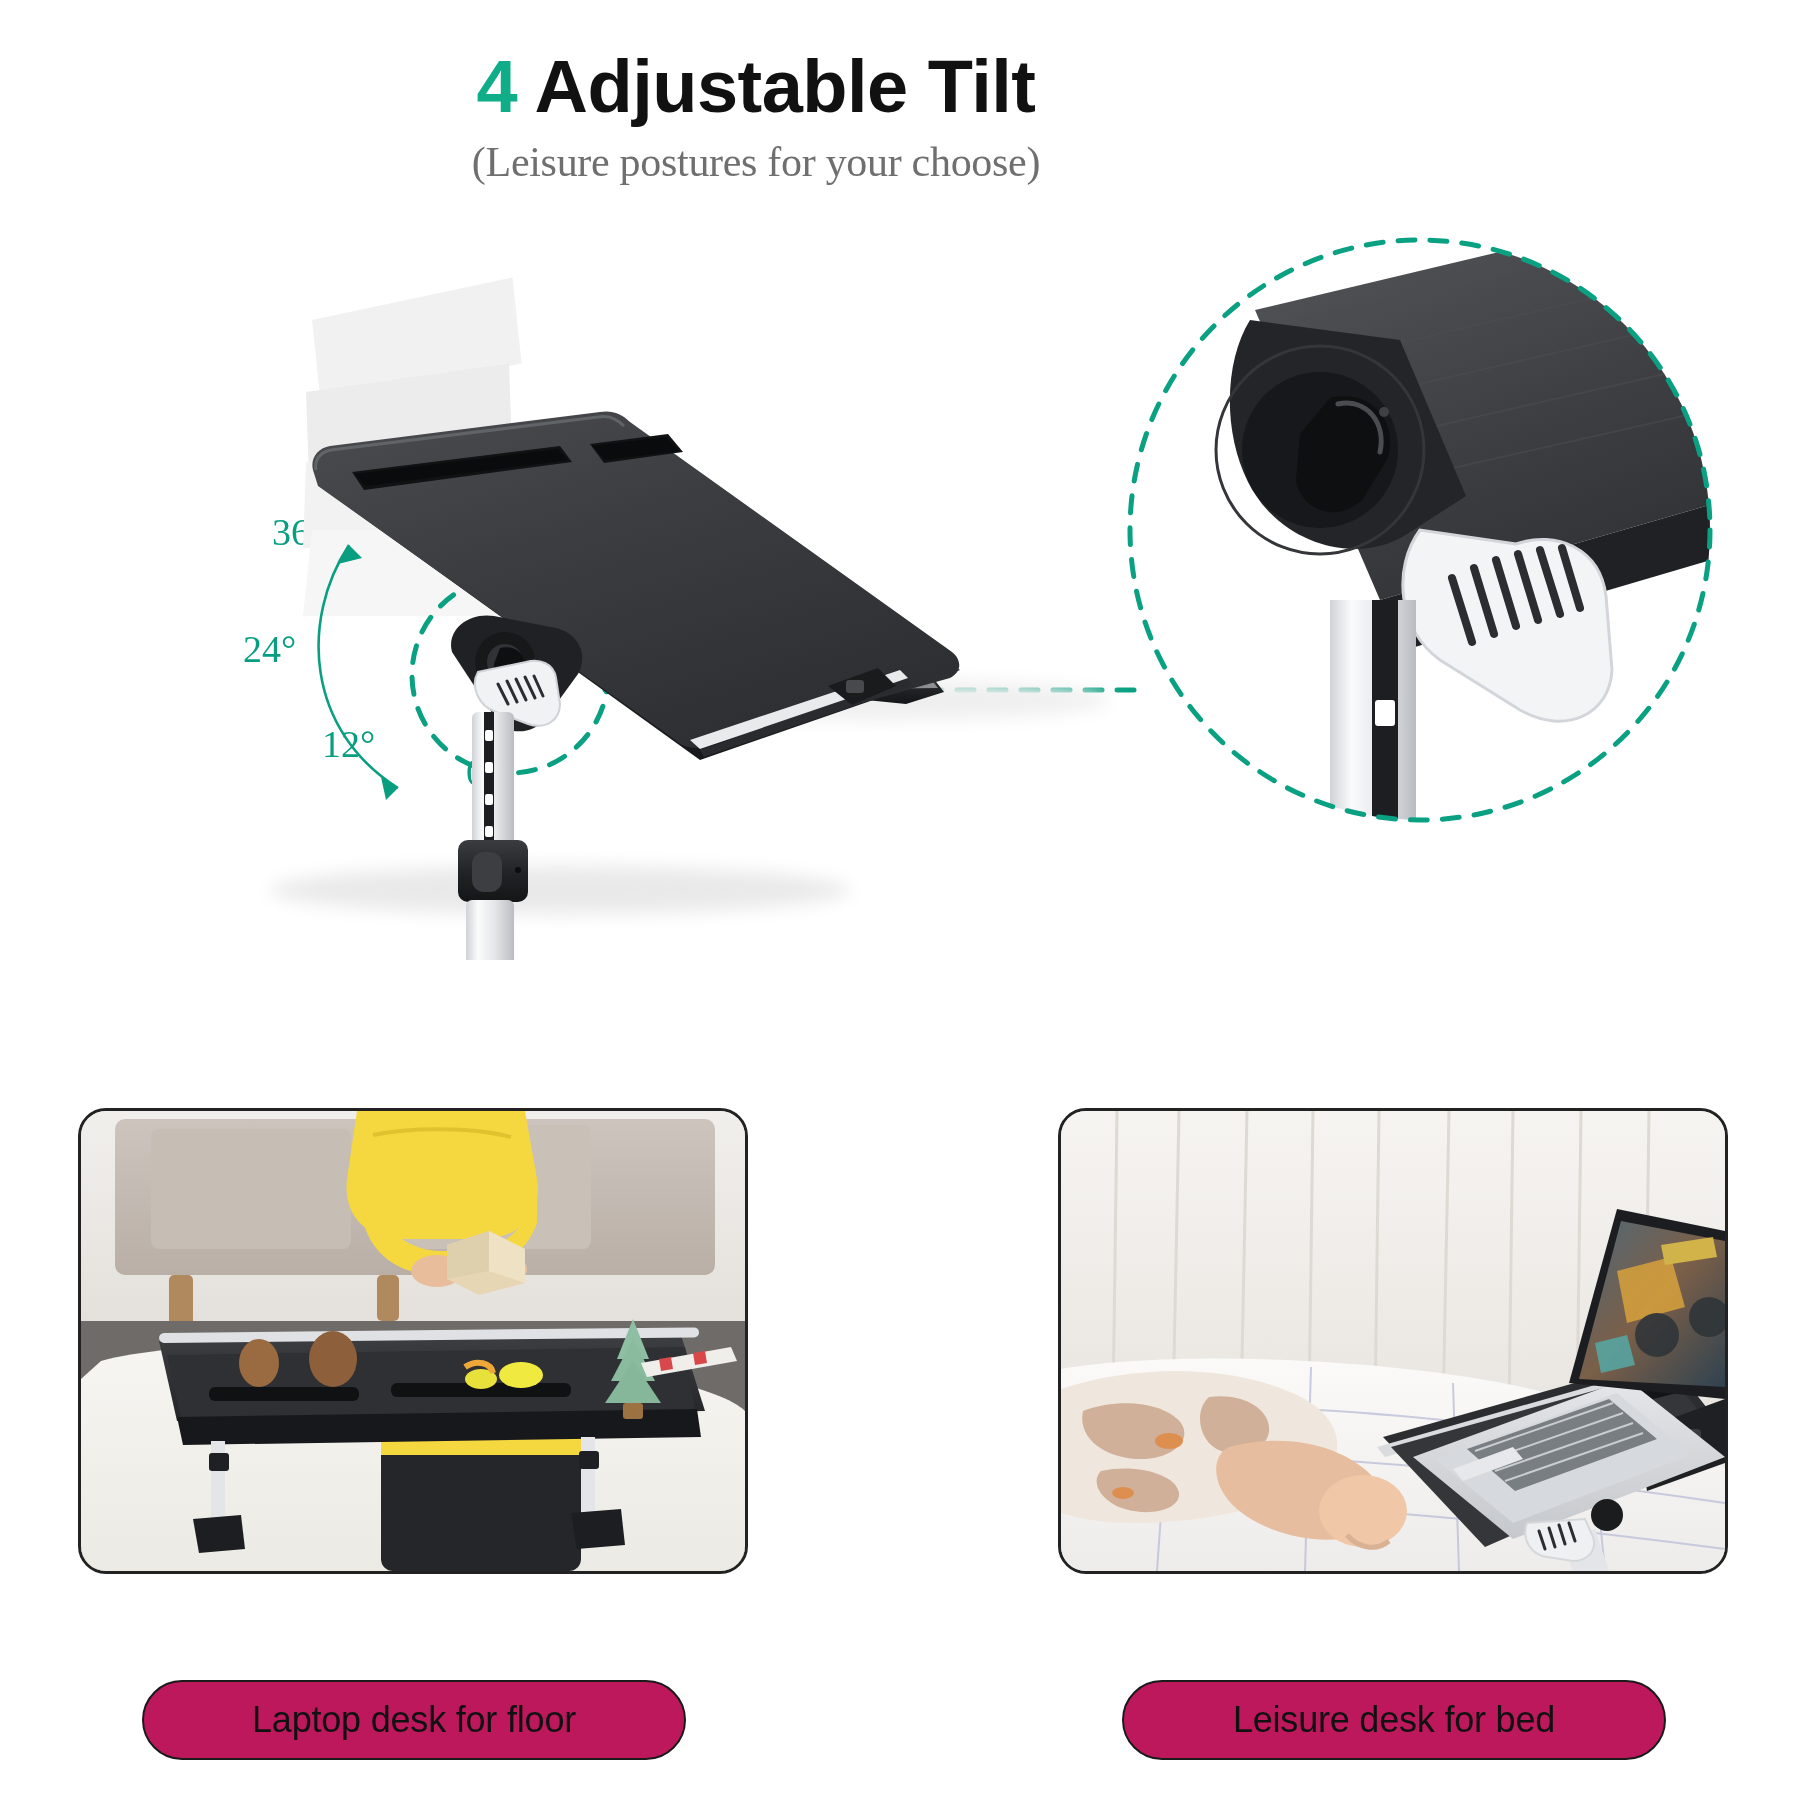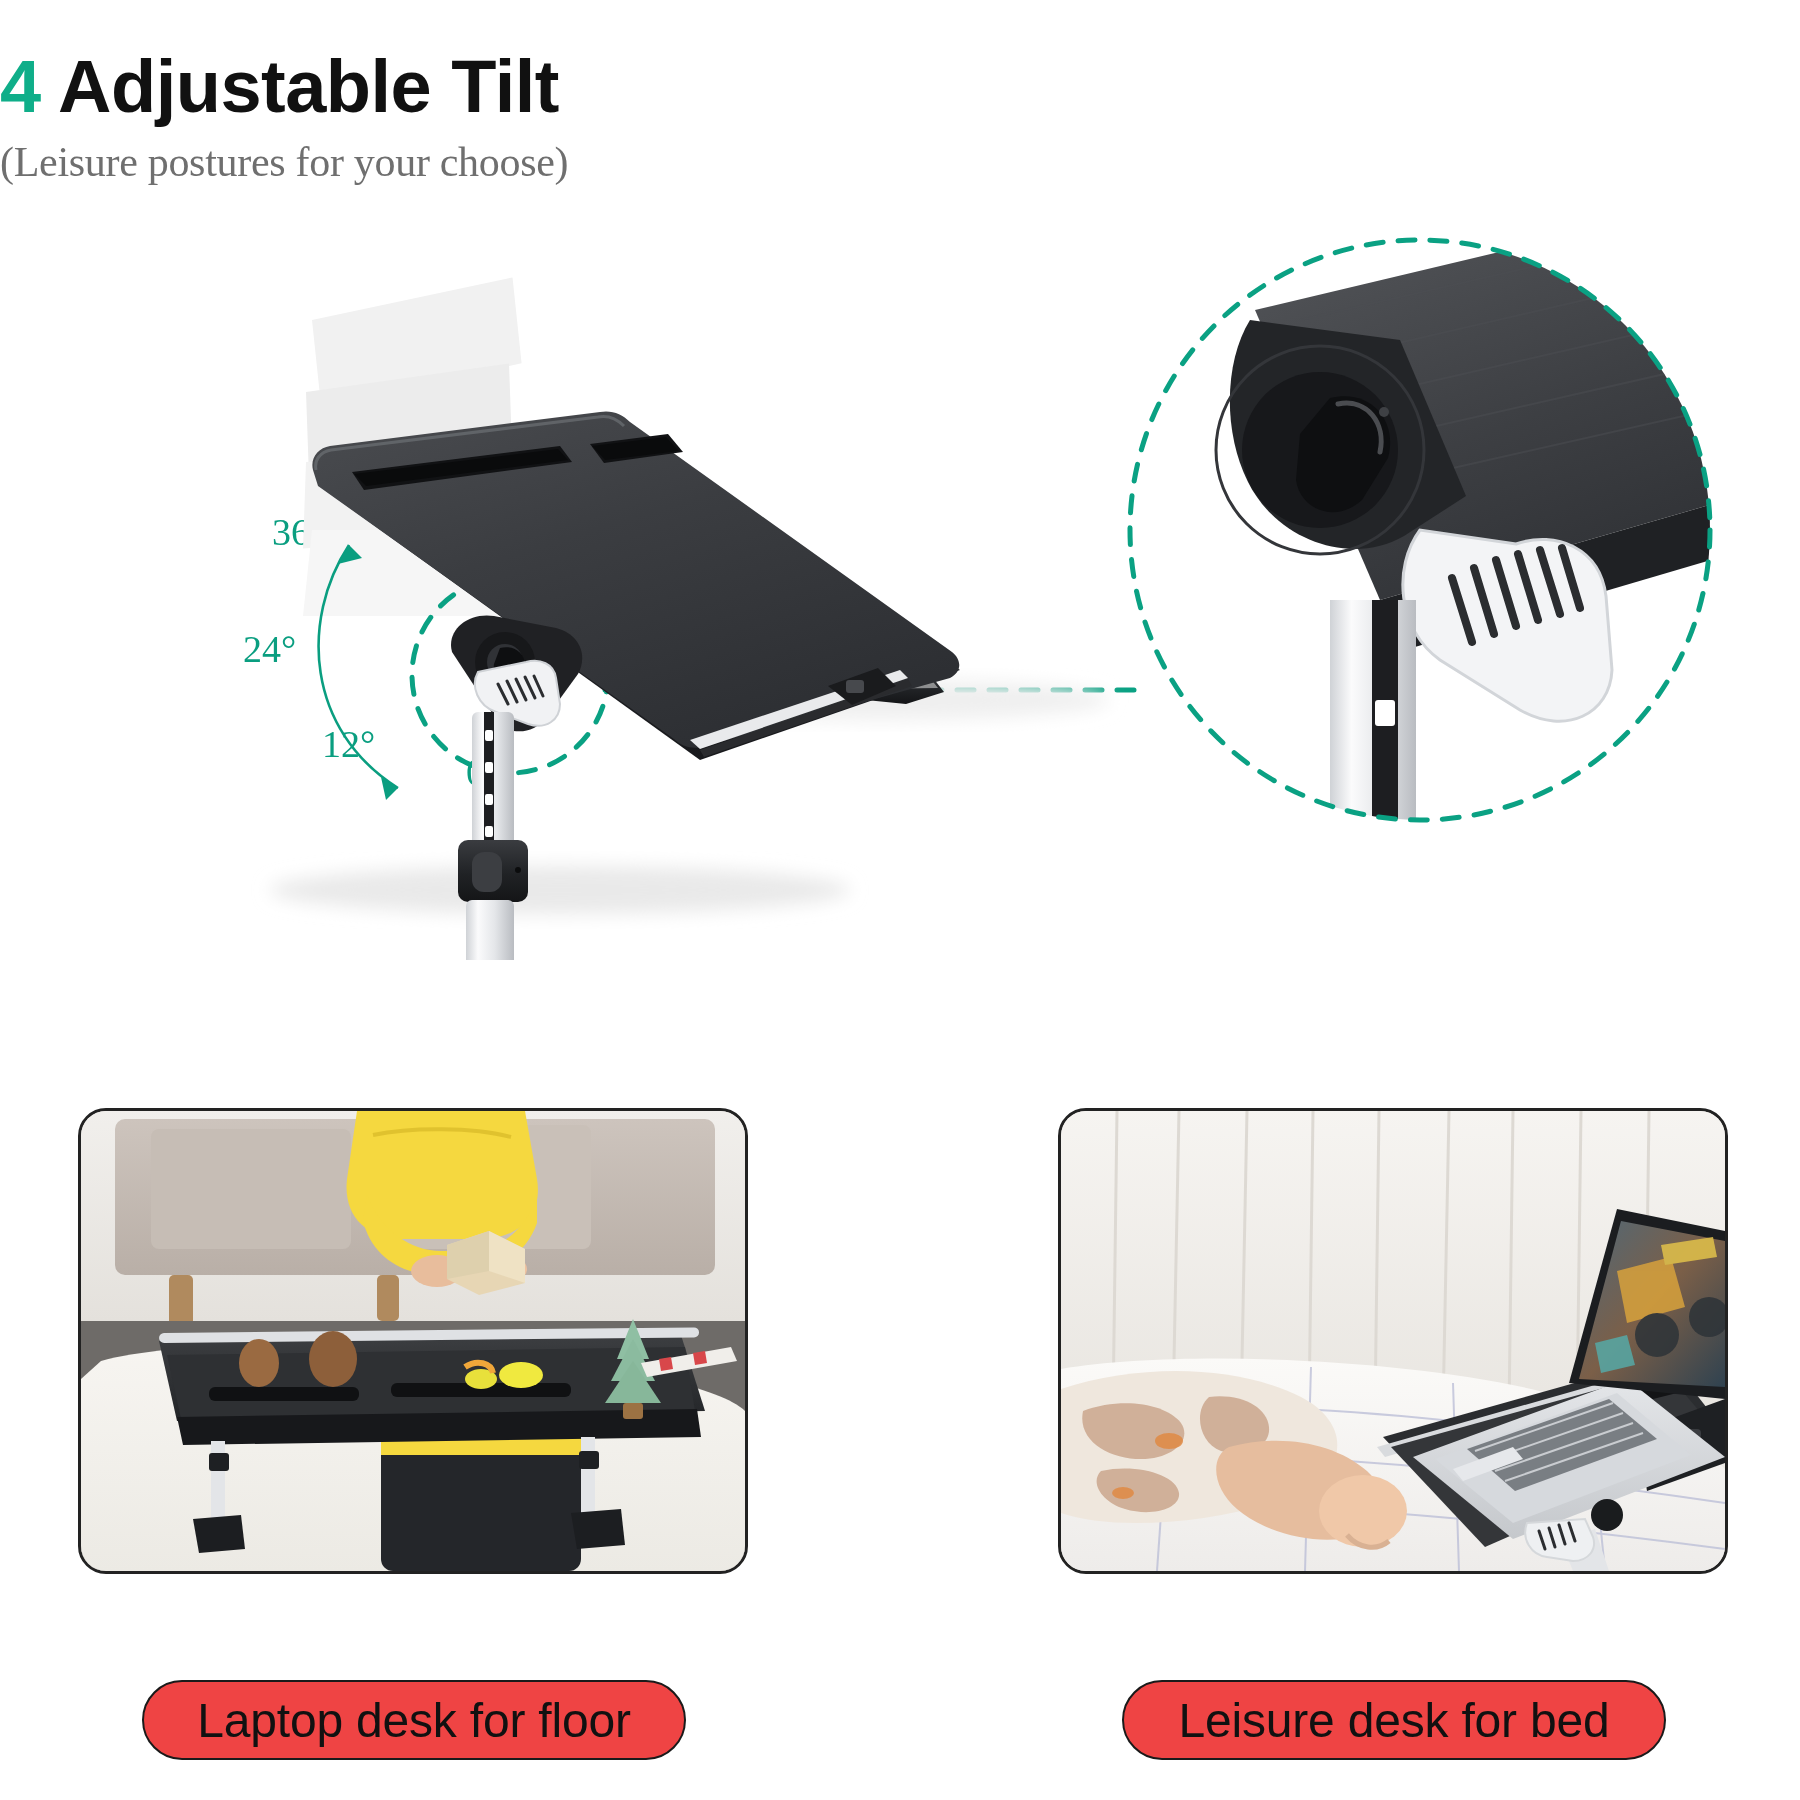"4 Adjustable Tilt" #header { text-align: left -> center }
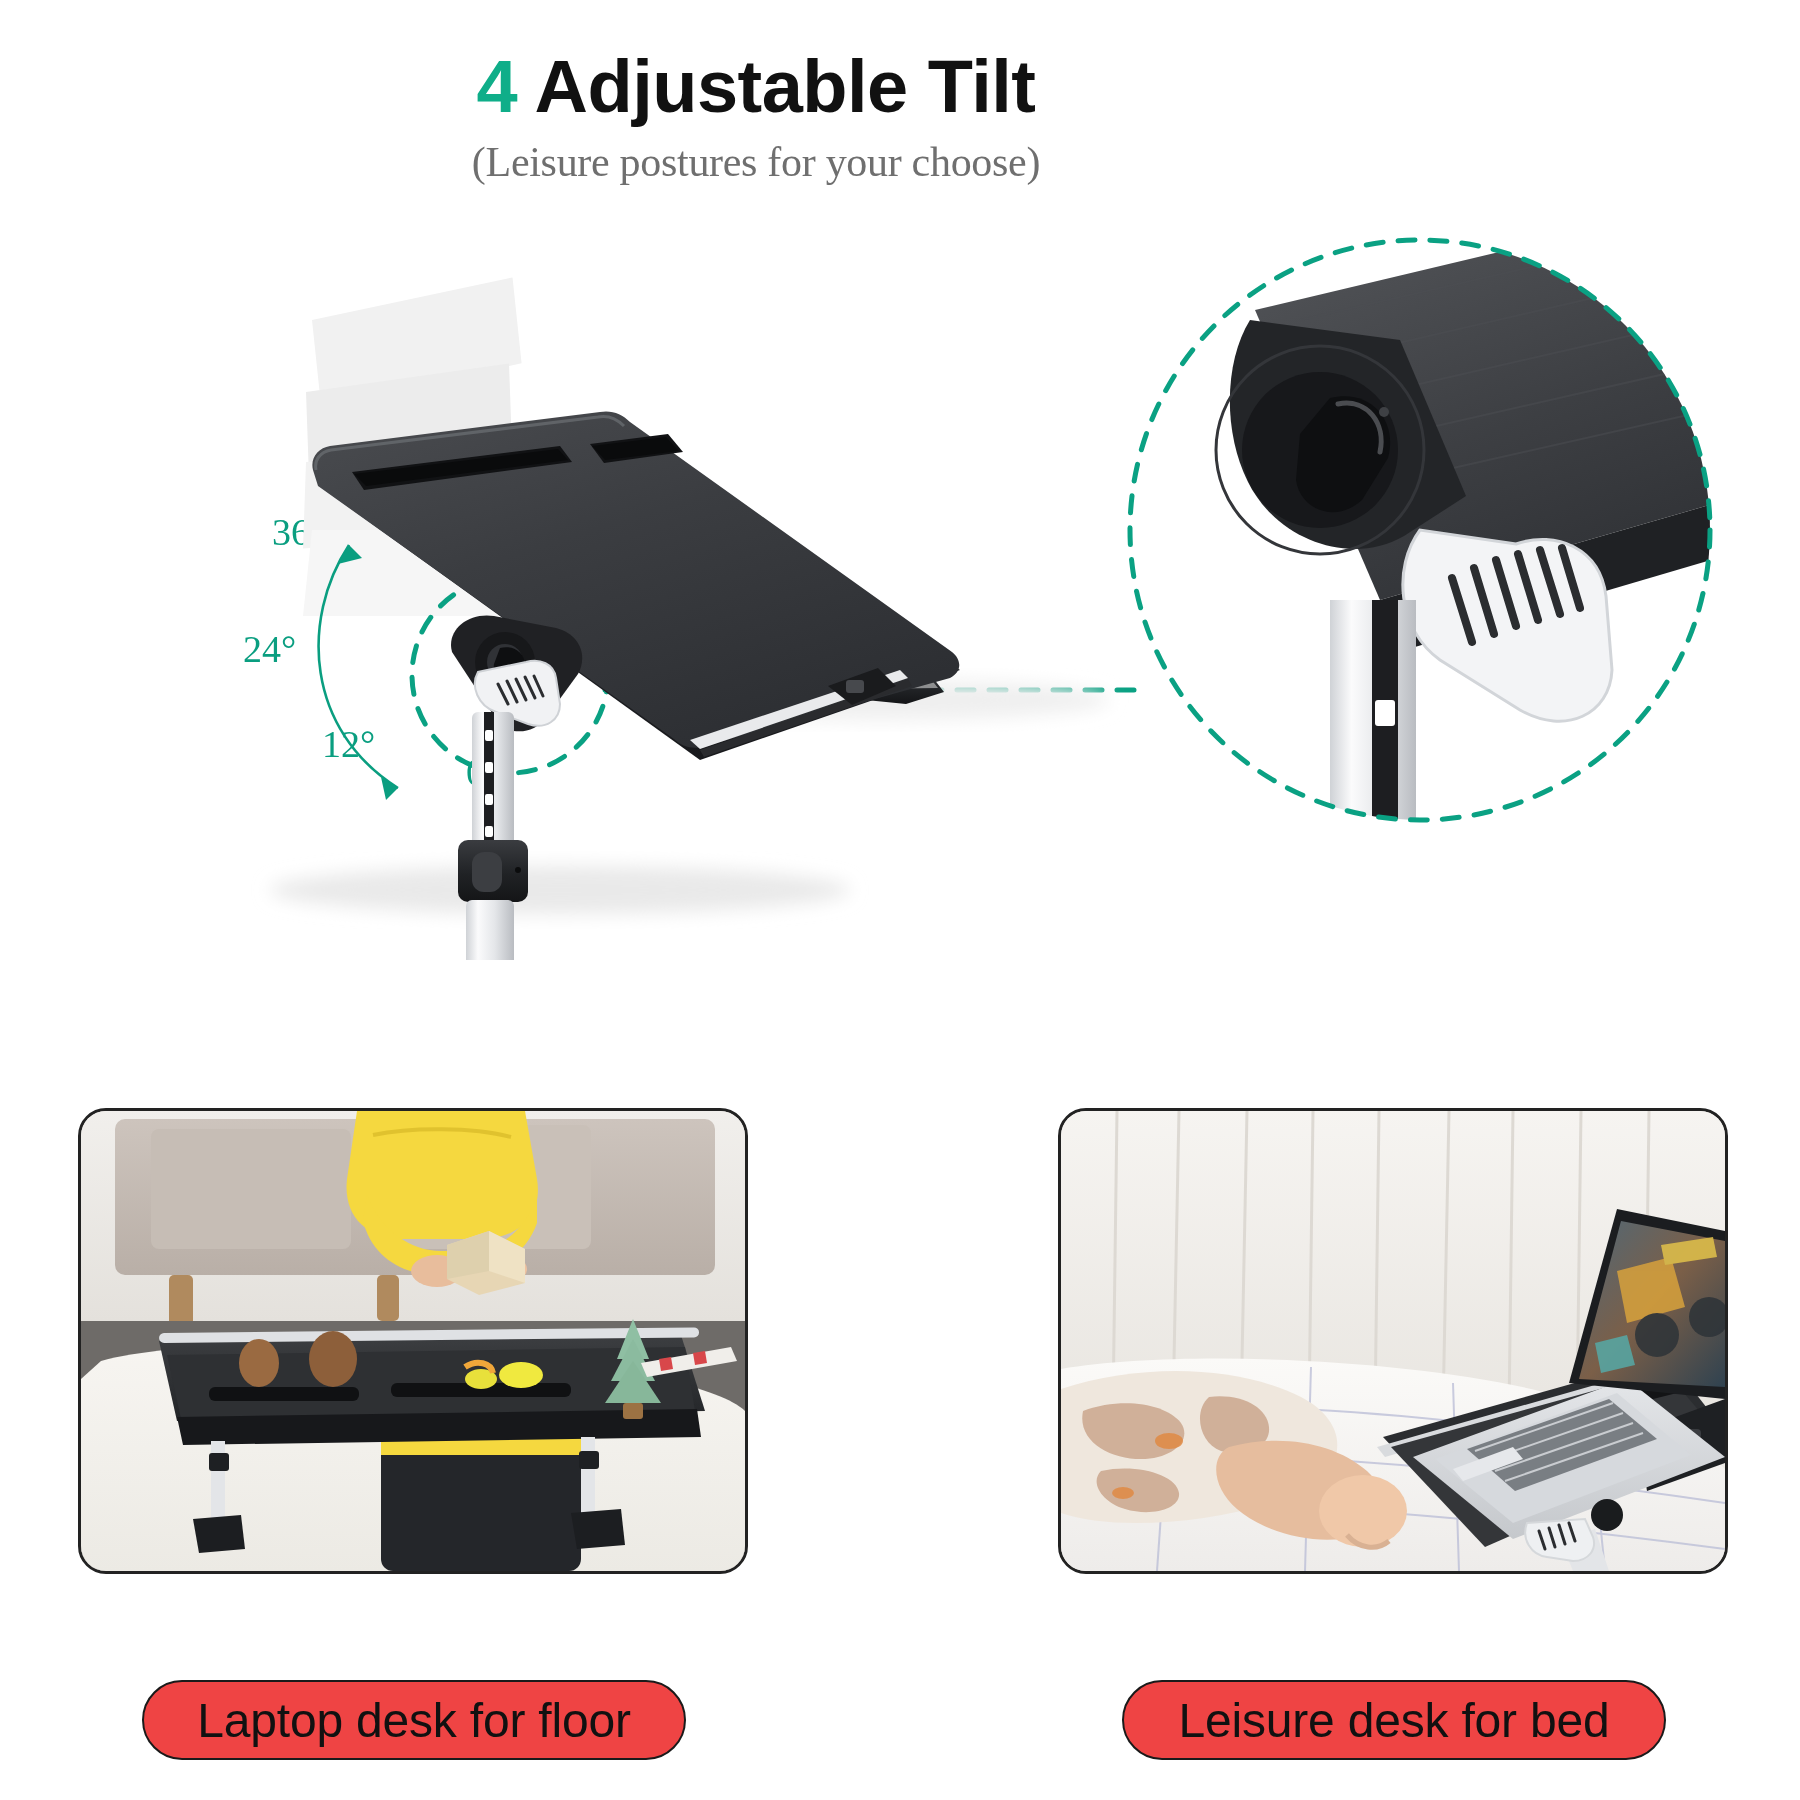"Laptop desk for floor" .caption-pill { background: #ef4444 -> #be185d; font-size: 48px -> 36px }
